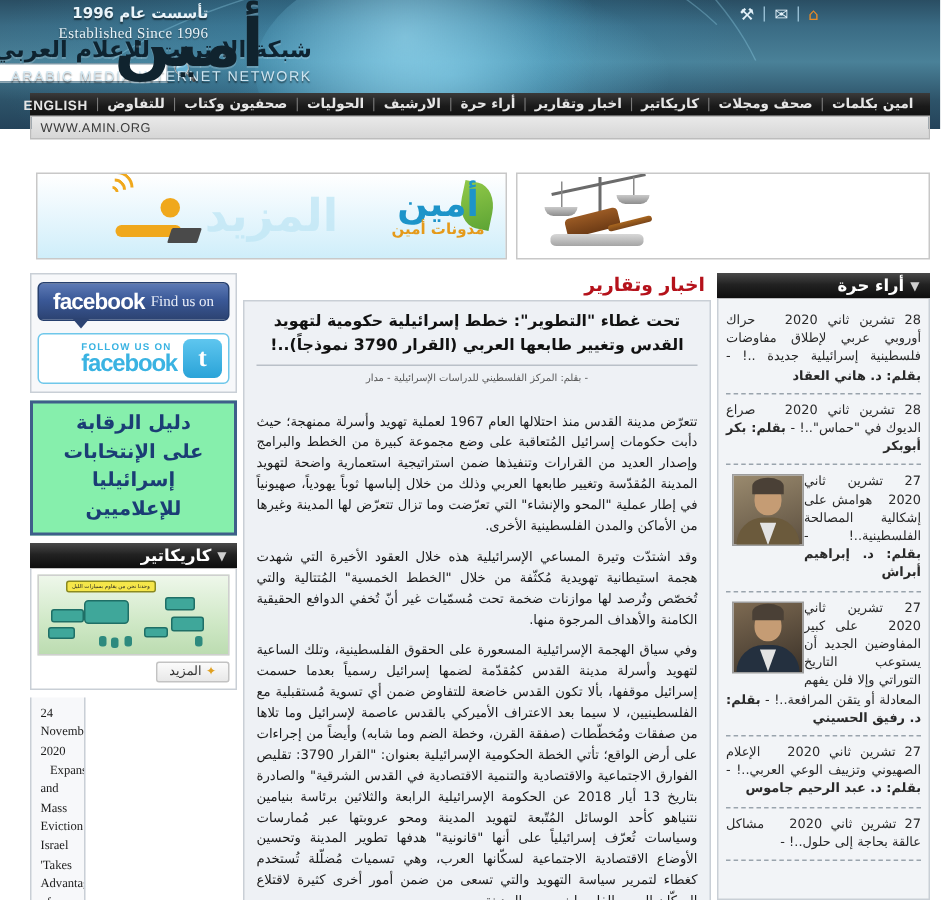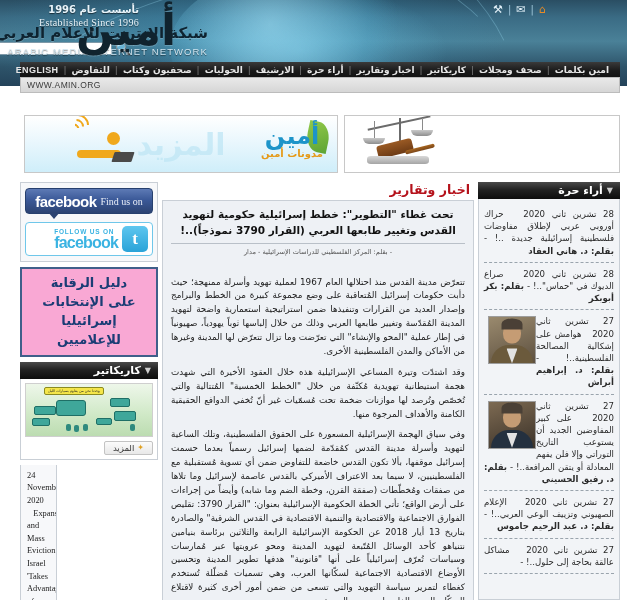"دليل الرقابة" .guide { background: #f9a8d4 -> #86efac }
